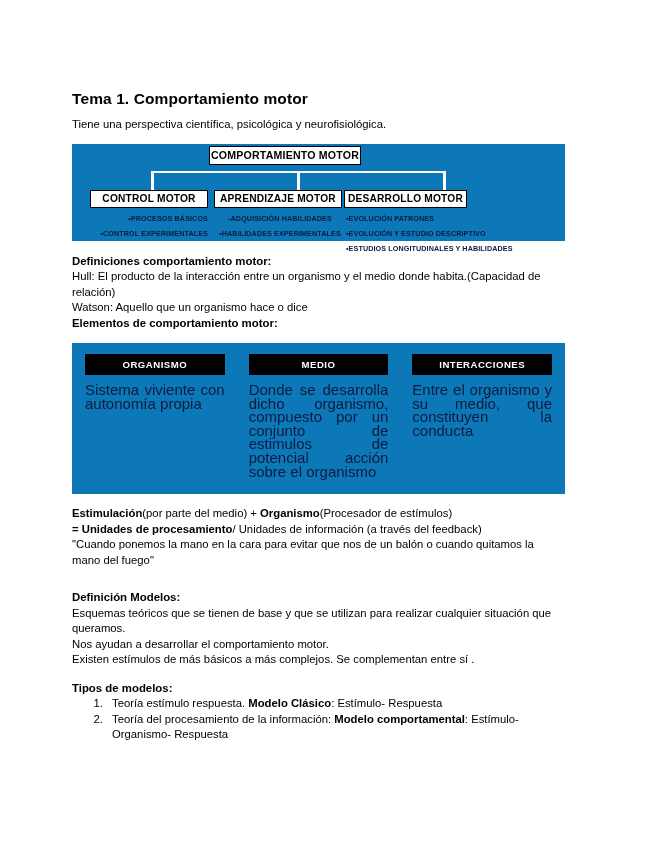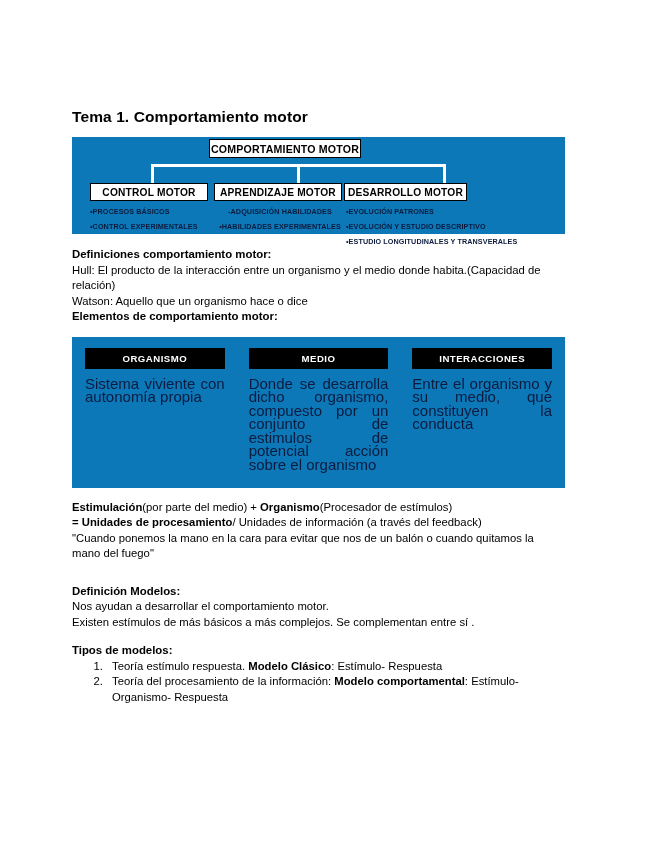"Tema 1. Comportamiento motor" .content { margin-top: 18px -> none }
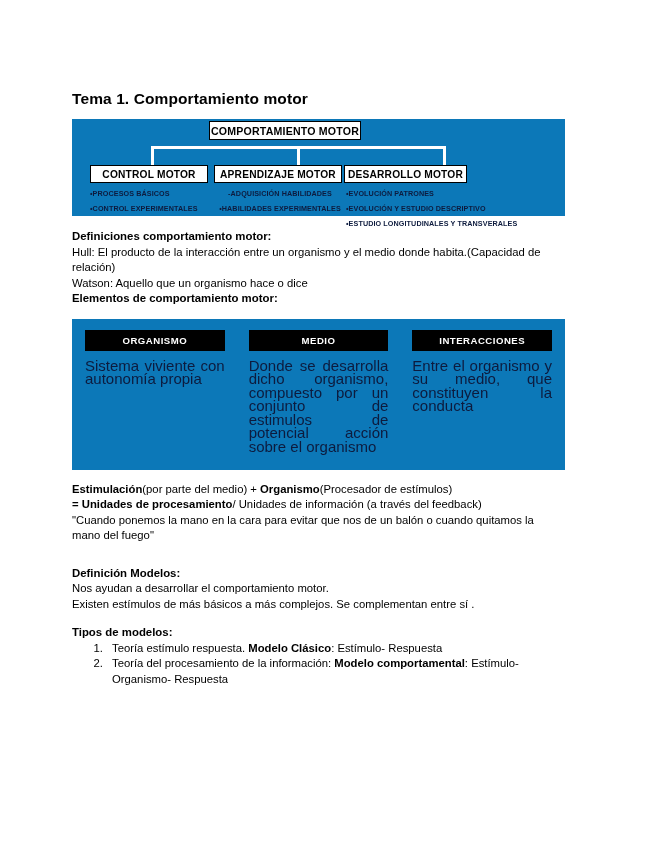"Tiene una perspectiva científica," p.body-line { html: none -> <p>Tiene una perspectiva científica, psicológica y neurofisiológica.</p> }
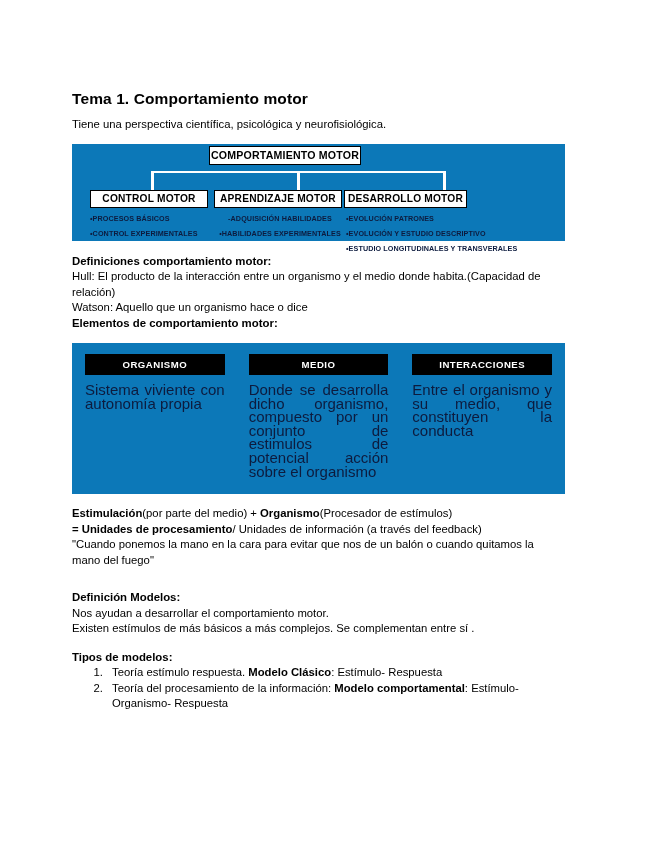"•PROCESOS BÁSICOS" .col1 .leaf { text-align: none -> right }
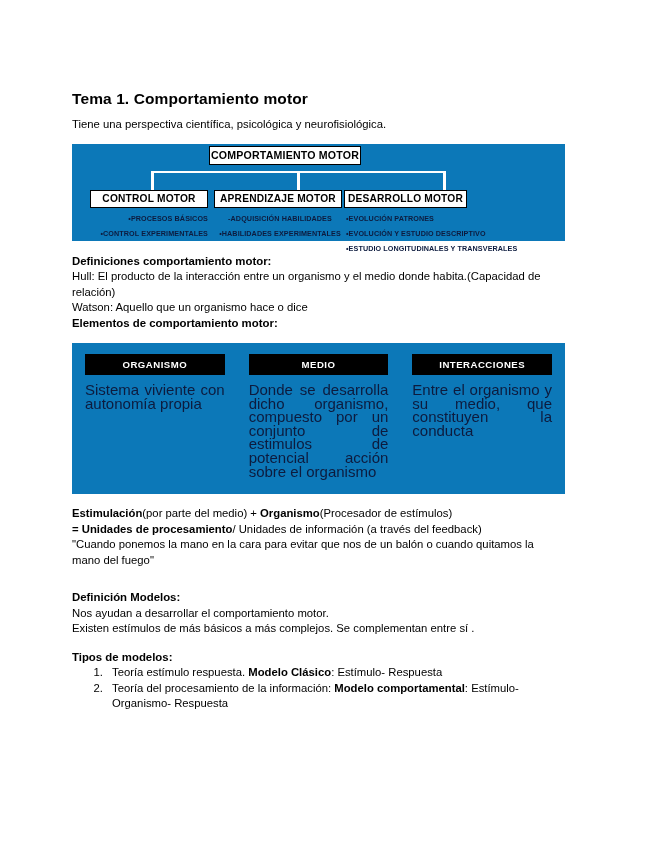"•ESTUDIO LONGITUDINALES Y TRANSVERALES" div.leaf { text: ESTUDIO LONGITUDINALES Y TRANSVERALES -> ESTUDIOS LONGITUDINALES Y HABILIDADES }
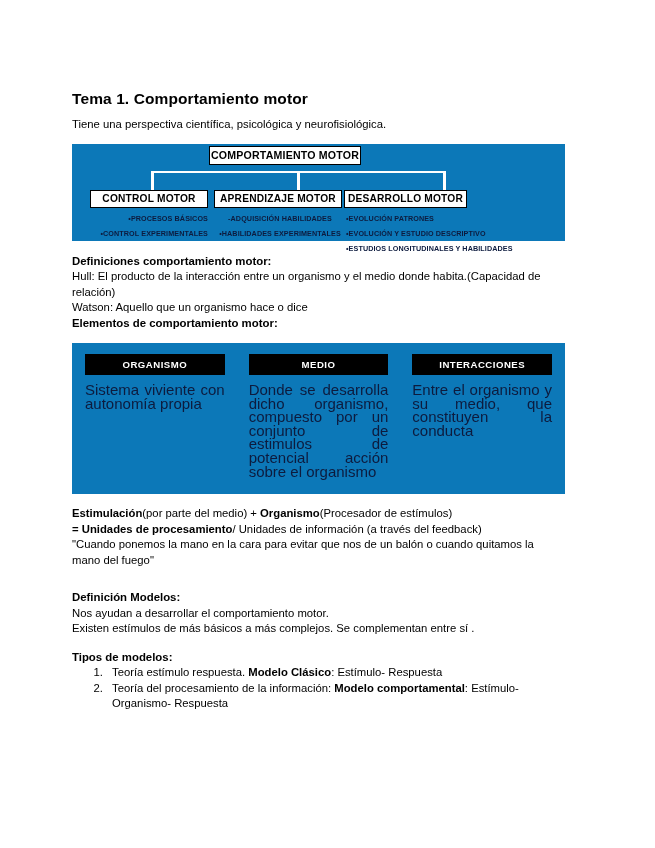"Esquemas teóricos que se tienen" div.para-block { html: none -> <div>Esquemas teóricos que se tienen de base y que se utilizan para realizar cualquier situación que queramos.</div> }
